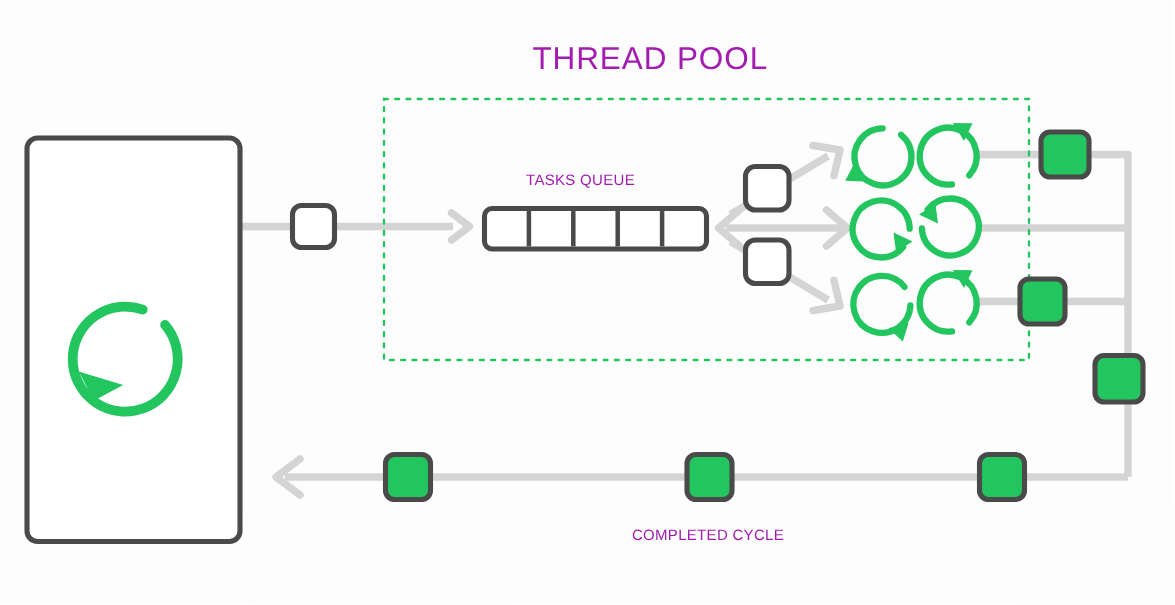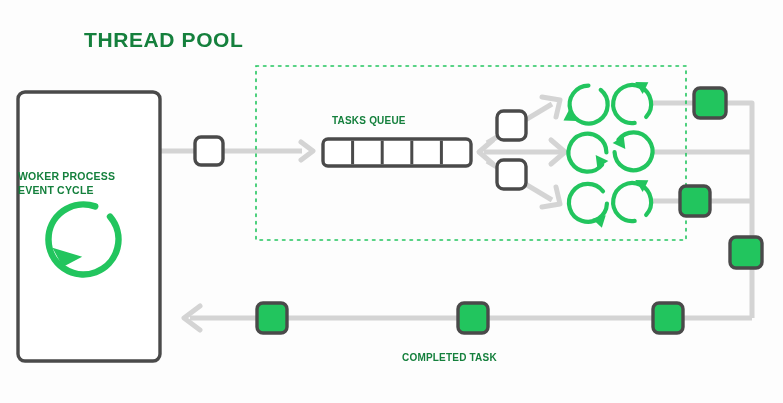"THREAD POOL" .lbl { color: #15803d -> #a21caf; font-weight: bold -> normal; text-align: none -> center }
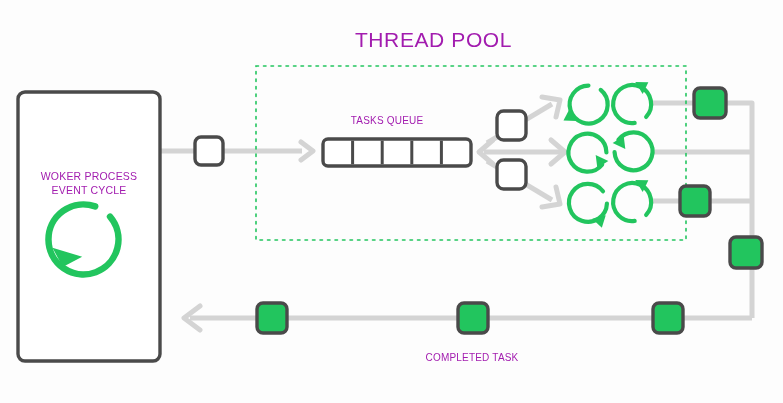"WOKER PROCESS" div.lbl { html: <div>WOKER PROCESS</div> -> none }
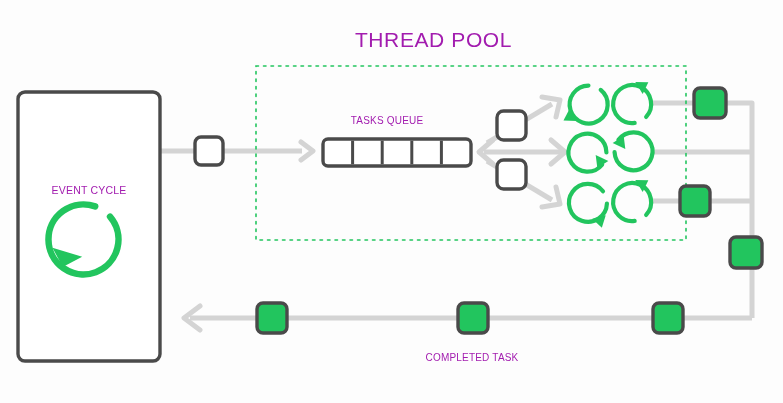"EVENT CYCLE" div.lbl { html: <div>EVENT CYCLE</div> -> none }
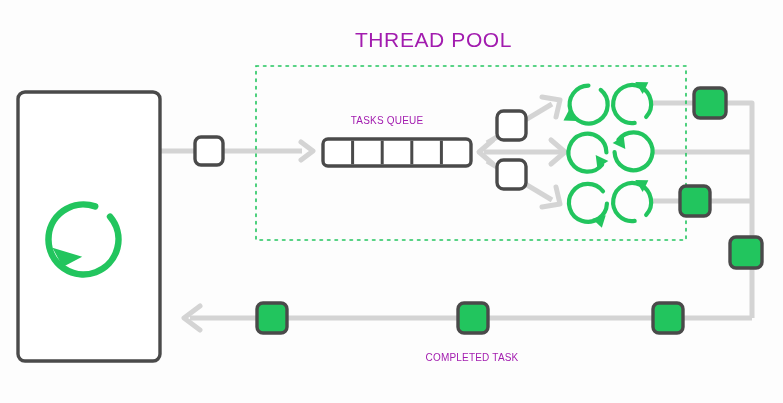"COMPLETED TASK" div.lbl { text: TASK -> CYCLE }
